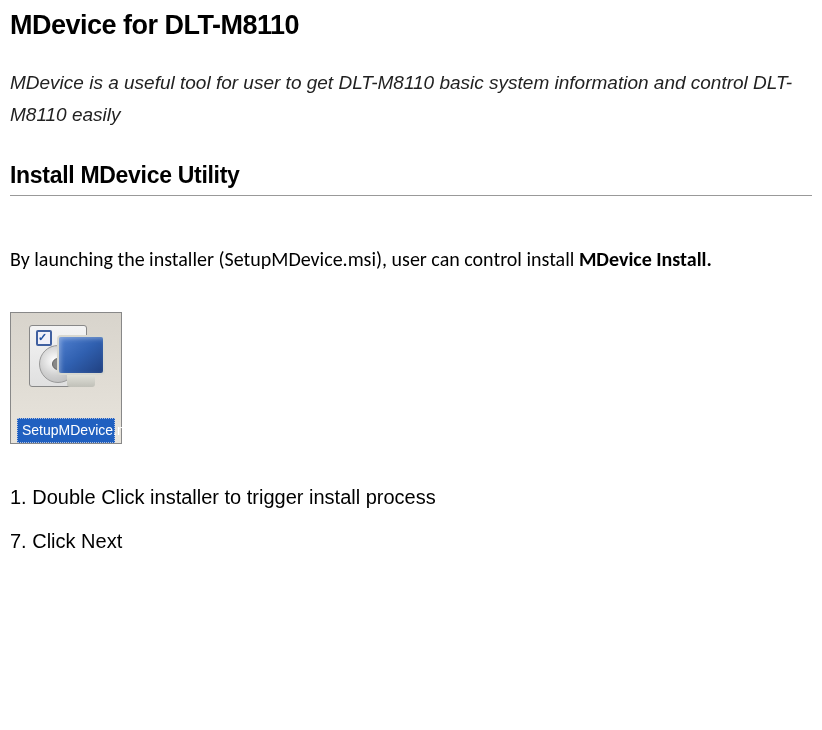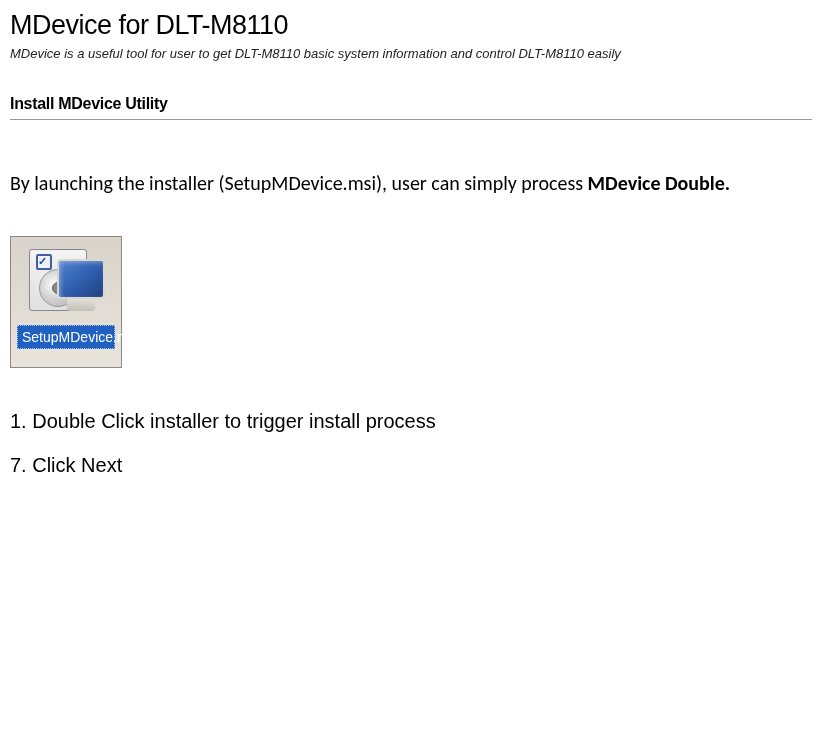"MDevice for DLT-M8110" .page-title { font-weight: normal -> bold; margin-bottom: 2px -> 26px }
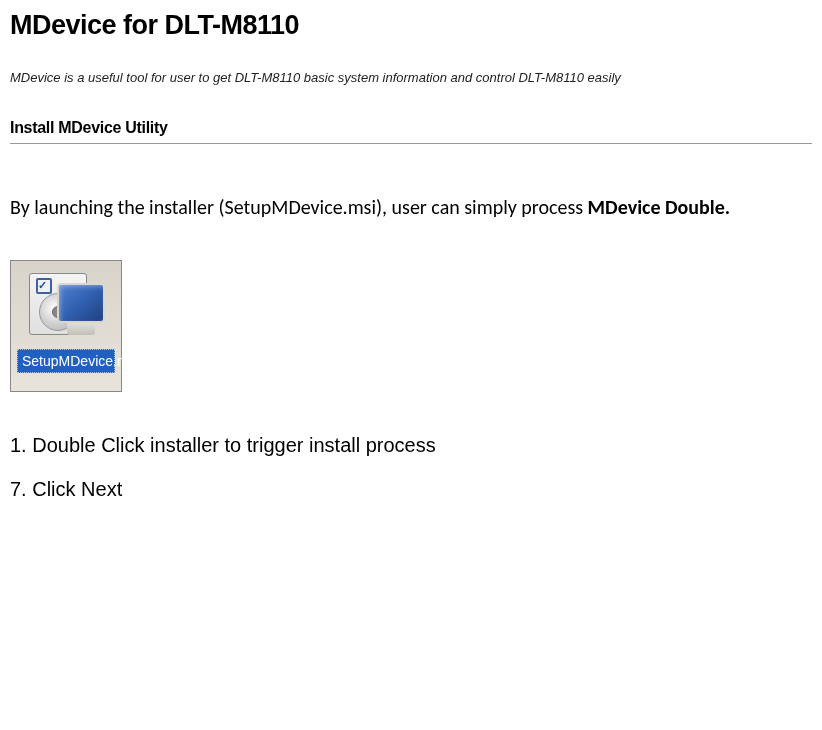"MDevice is a useful tool" .intro-text { font-size: 13px -> 19px }
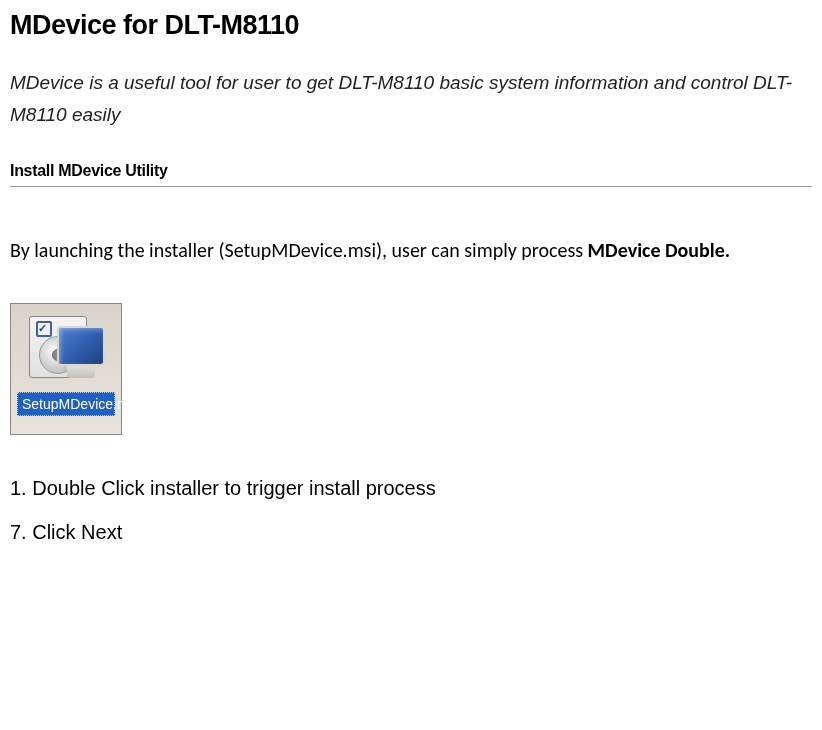"Install MDevice Utility" .section-heading { font-size: 16px -> 23px }
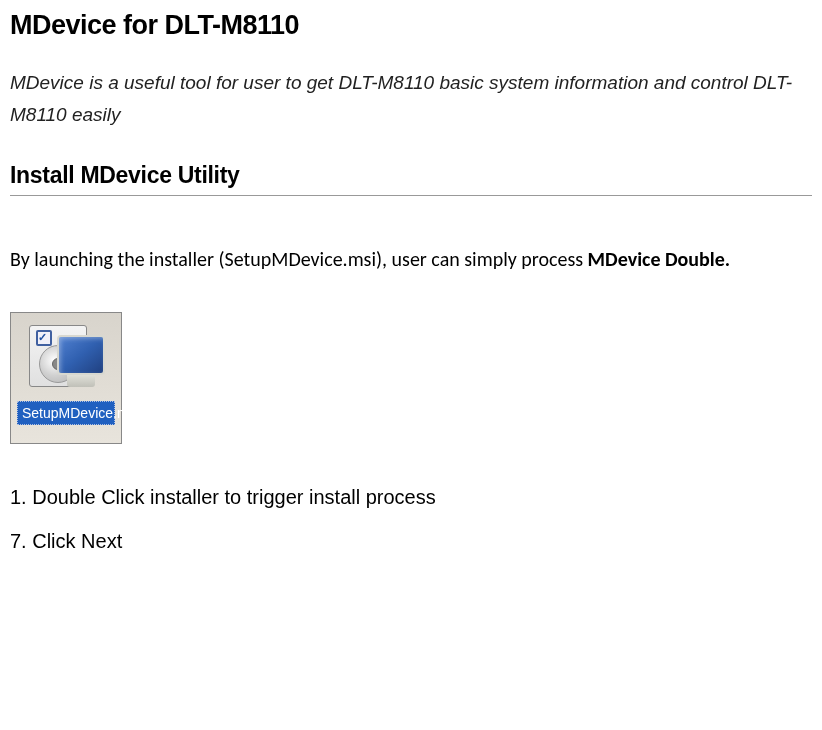"By launching the installer" span { text: simply process -> control install }
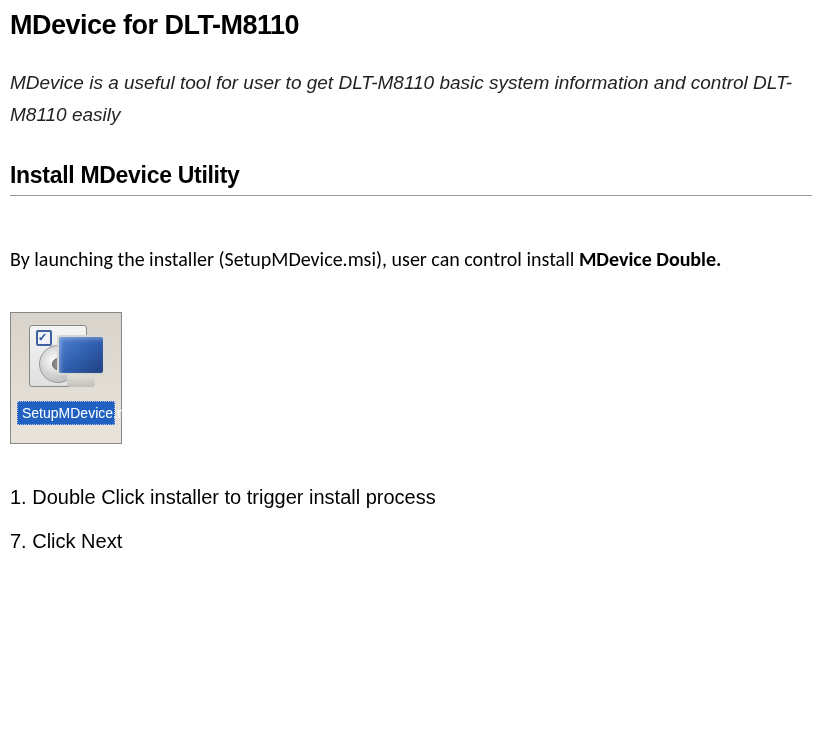"MDevice Double." span.bold { text: Double -> Install }
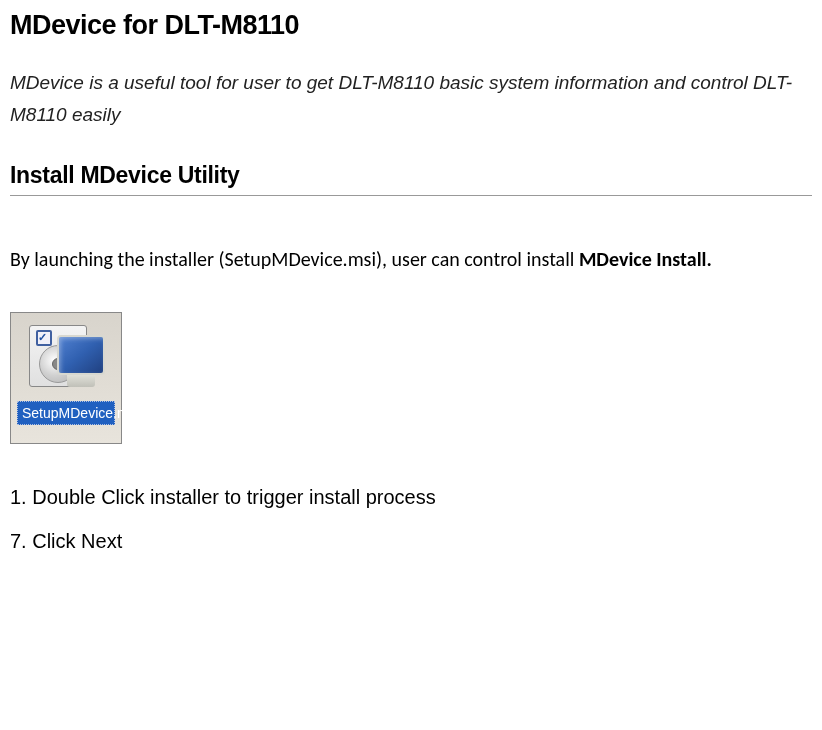"SetupMDevice.msi" .installer-icon { justify-content: flex-start -> space-between }
